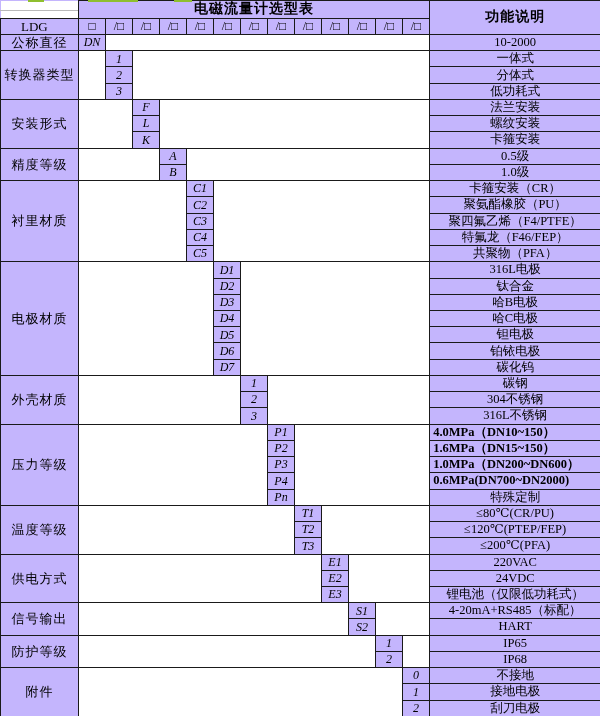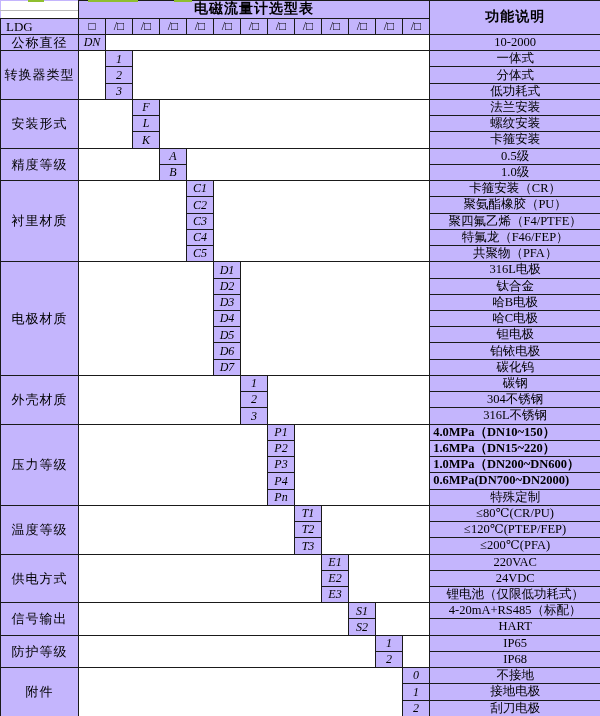"LDG" td.ldg { padding-left: 5px -> 20px }
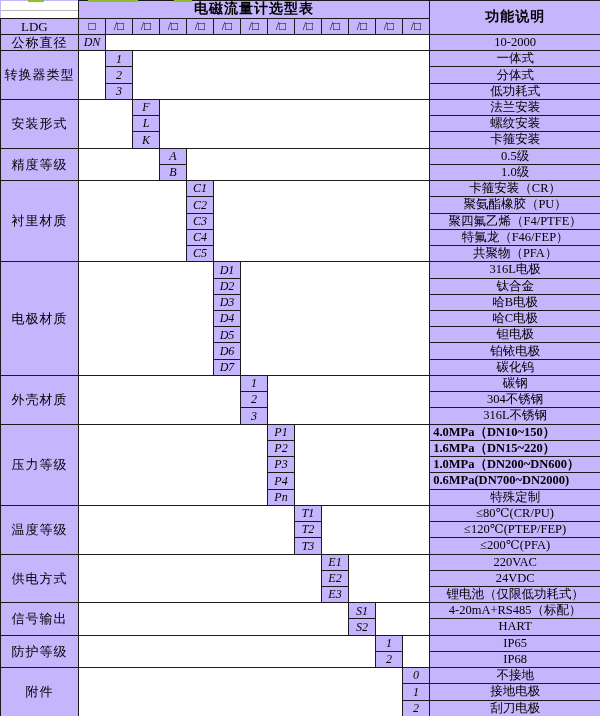"1.6MPa（DN15~220）" td.desc { text: 220 -> 150 }
